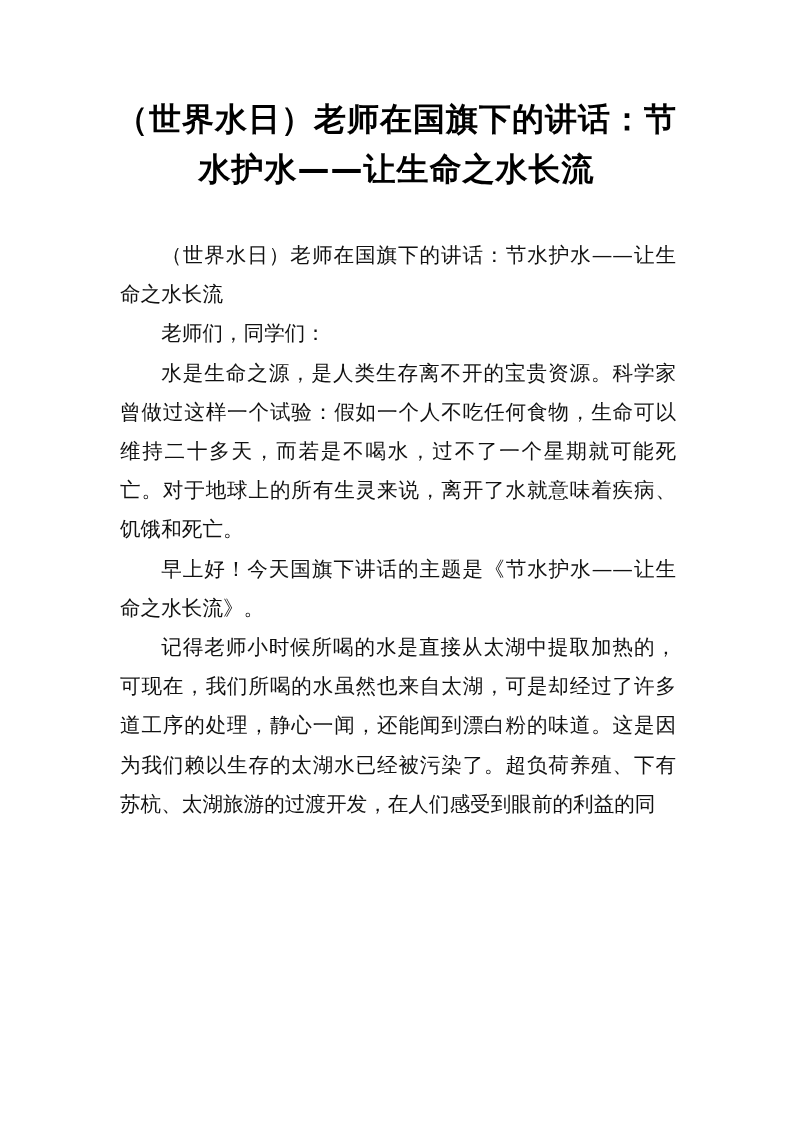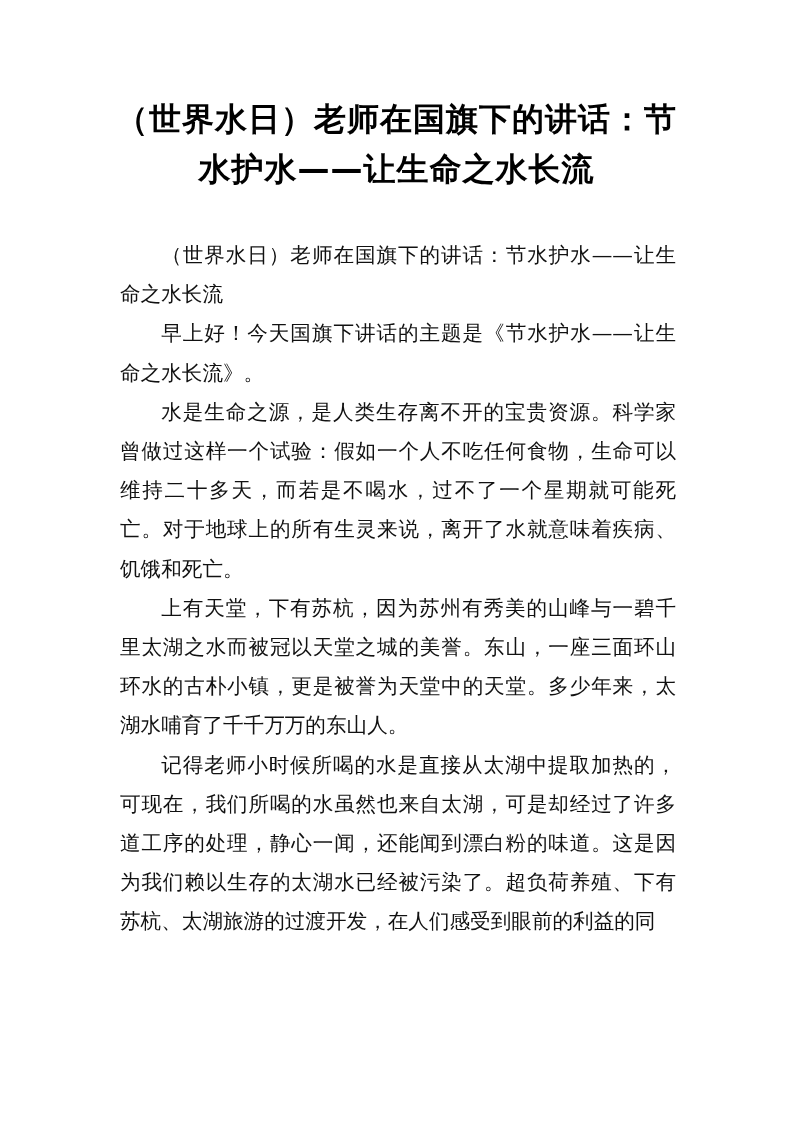"老师们，同学们：" p { html: none -> <p>老师们，同学们：</p> }
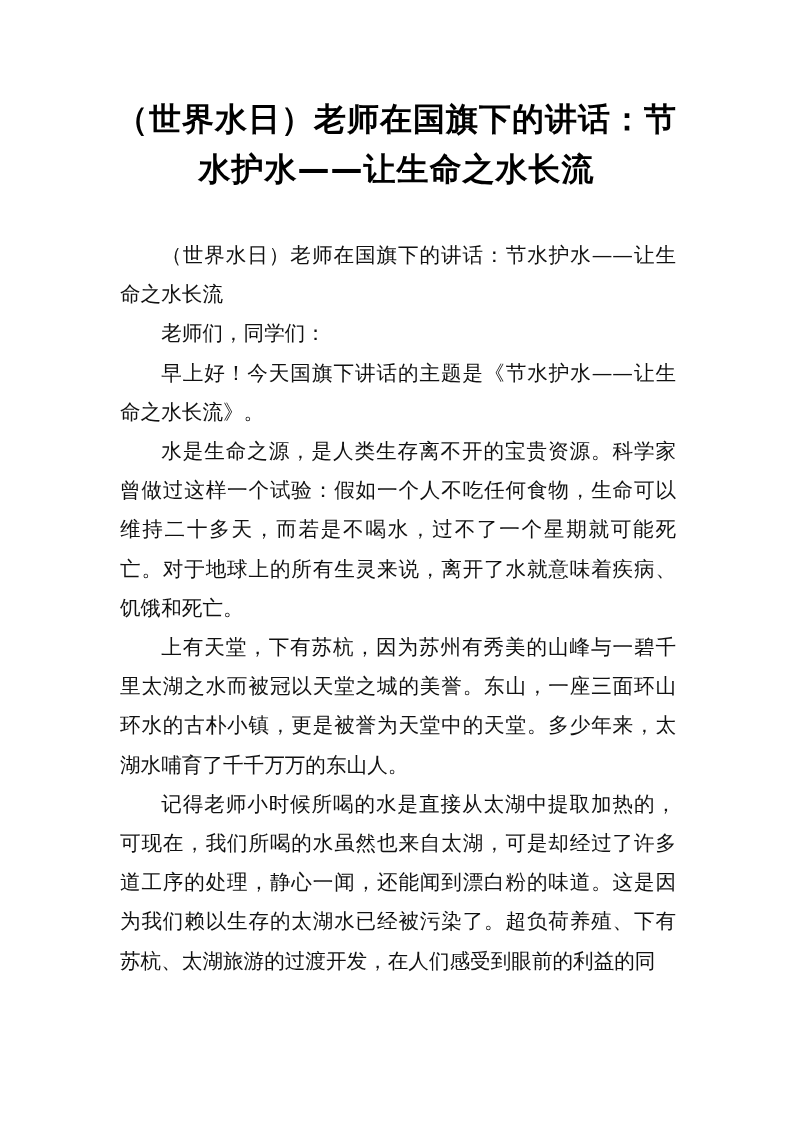"早上好！今天国旗下讲话的主题是《节水护水——让生命之水长流》。" p { order: before "水是生命之源，是人类生存离不开的宝贵资源。科学家曾做过这样一个试验：假如一个人不" -> after "水是生命之源，是人类生存离不开的宝贵资源。科学家曾做过这样一个试验：假如一个人不" }
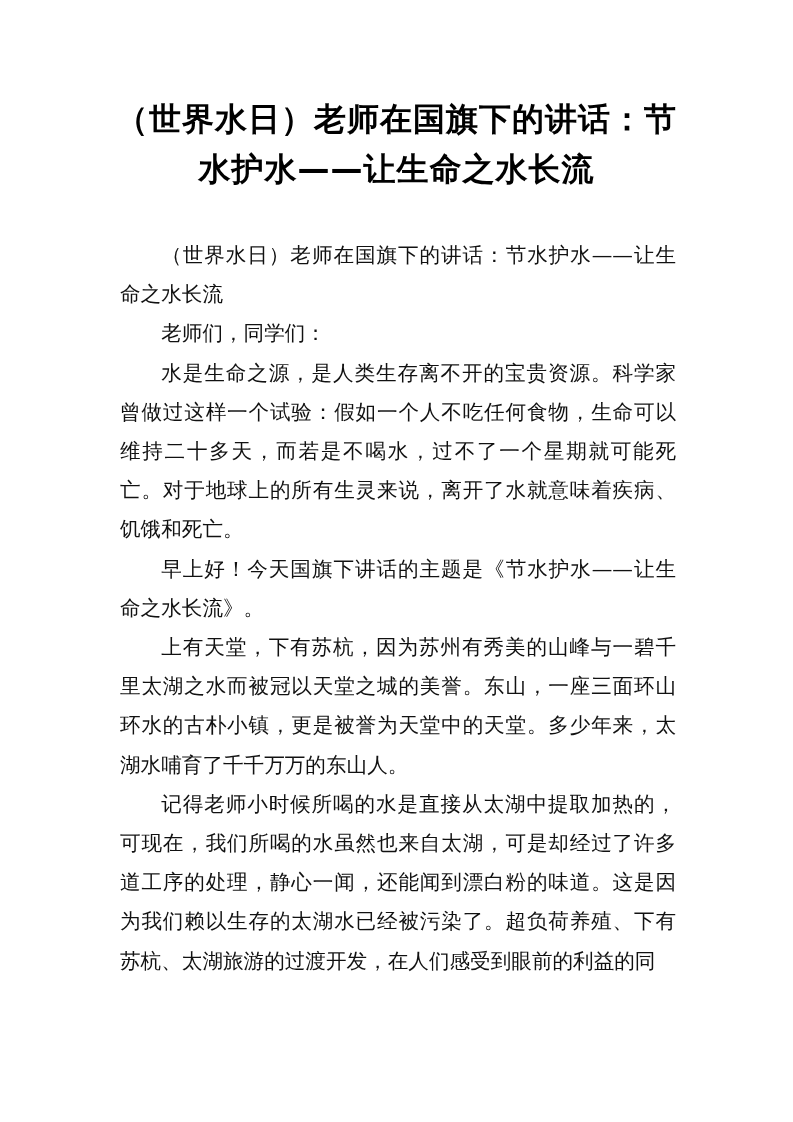"上有天堂，下有苏杭，因为苏州有秀美的山峰与一碧千里太湖之水而被冠以天堂之城的美誉" p { html: <p>上有天堂，下有苏杭，因为苏州有秀美的山峰与一碧千里太湖之水而被冠以天堂之城的美誉。东山，一座三面环山环水的古朴小镇，更是被誉为天堂中的天堂。多少年来，太湖水哺育了千千万万的东山人。</p> -> none }
